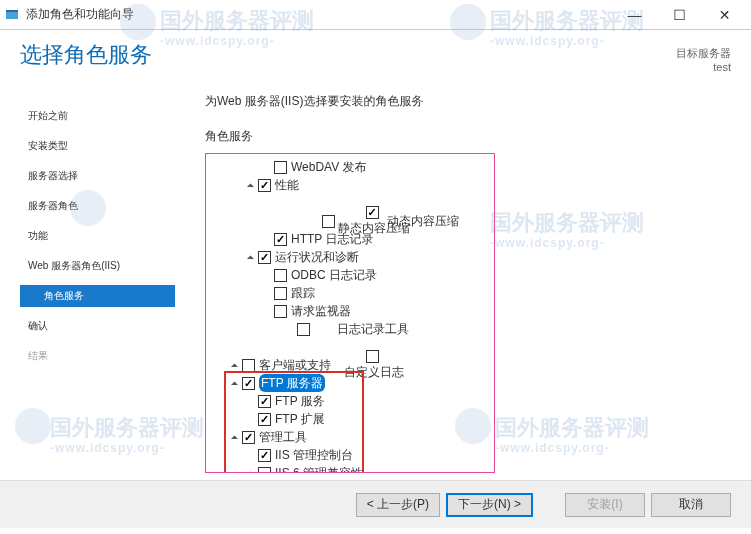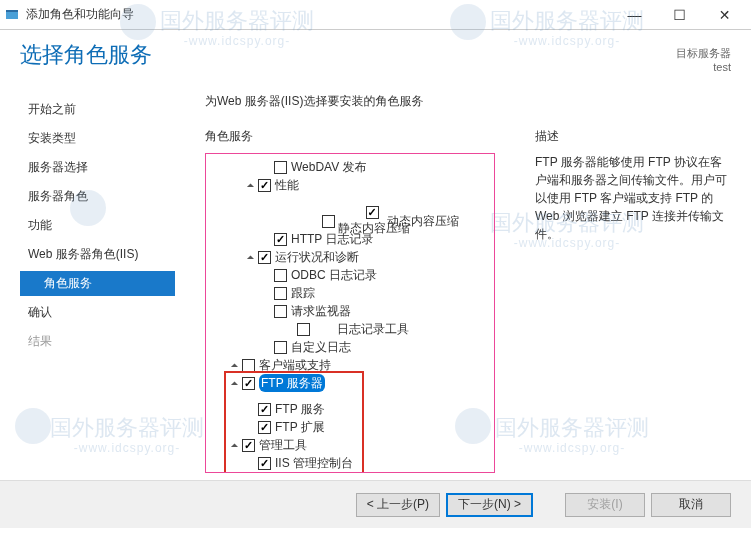"国外服务器评测" .wm { font-weight: normal -> bold; text-align: center -> none }
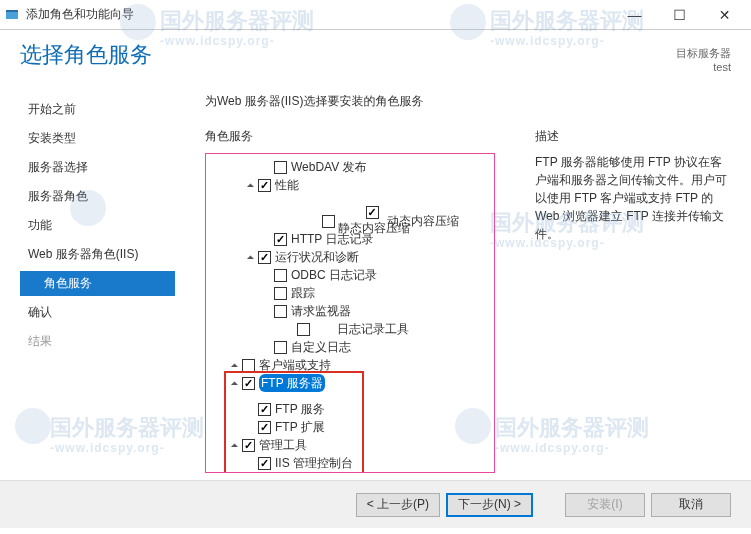"开始之前" .sidebar-item { font-size: 12px -> 10px; margin-top: none -> 8px }
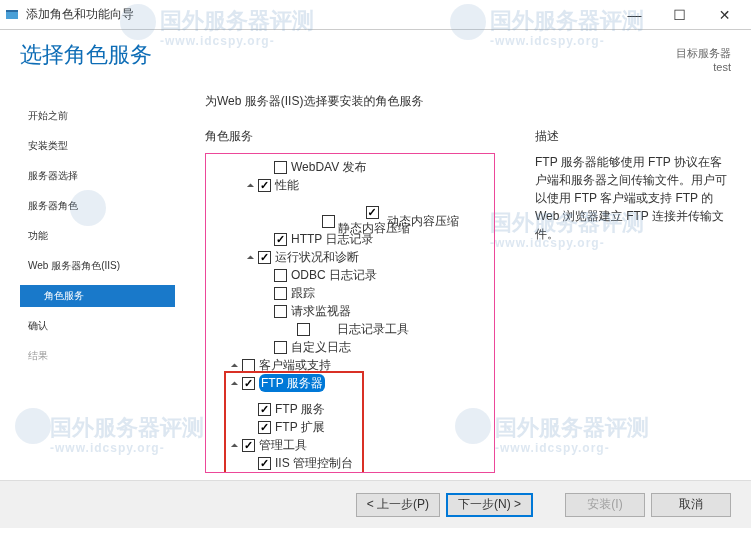"描述" div.desc-col { html: <div> <div>描述</div> <div>FTP 服务器能够使用 FTP 协议在客户端和服务器之间传输文件。用户可以使用 FTP 客户端或支持 FTP 的 Web 浏览器建立 FTP 连接并传输文件。</div> </div> -> none }
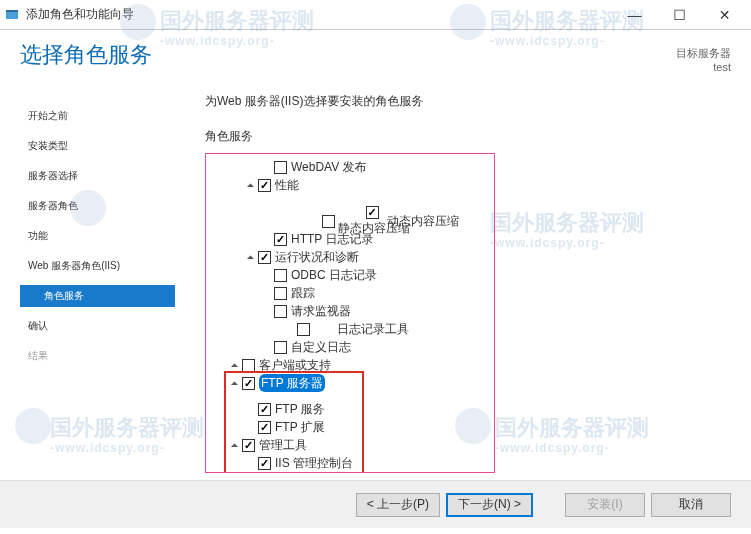"自定义日志" div.tree-node { flex-direction: none -> column }
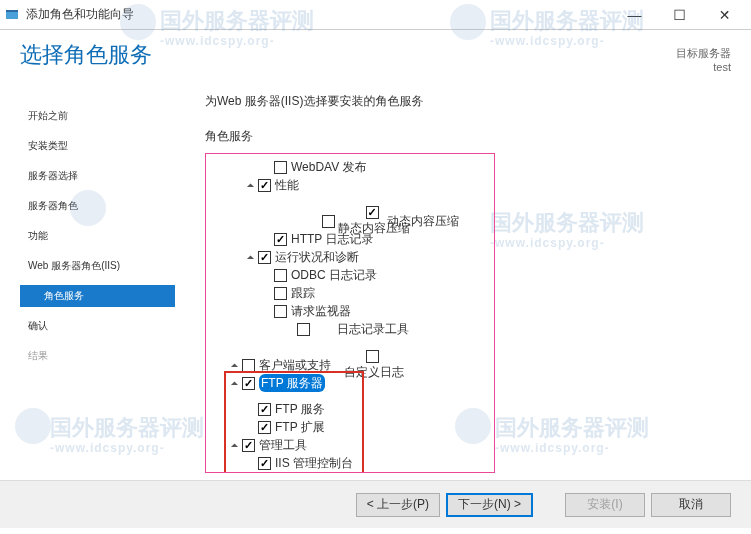"FTP 服务" div.tree-node { margin-top: 8px -> none }
